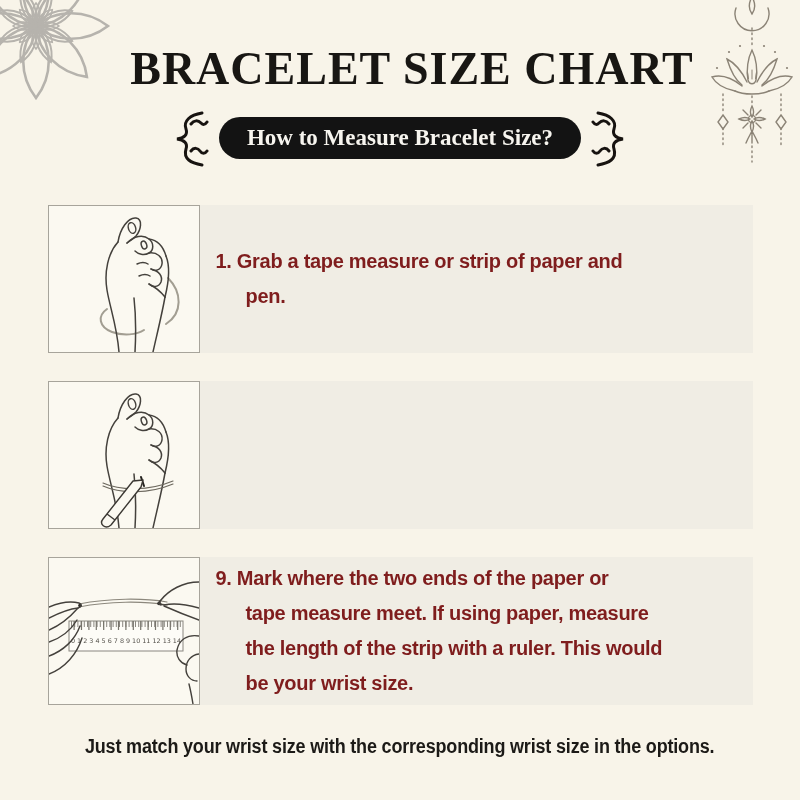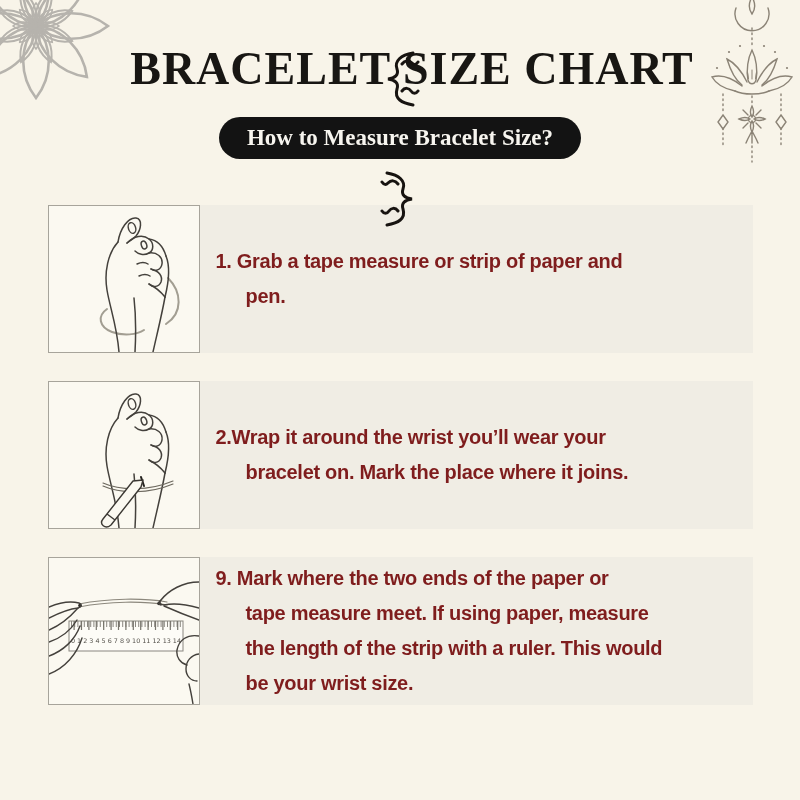"How to Measure Bracelet Size?" .badge-row { flex-direction: column -> none }
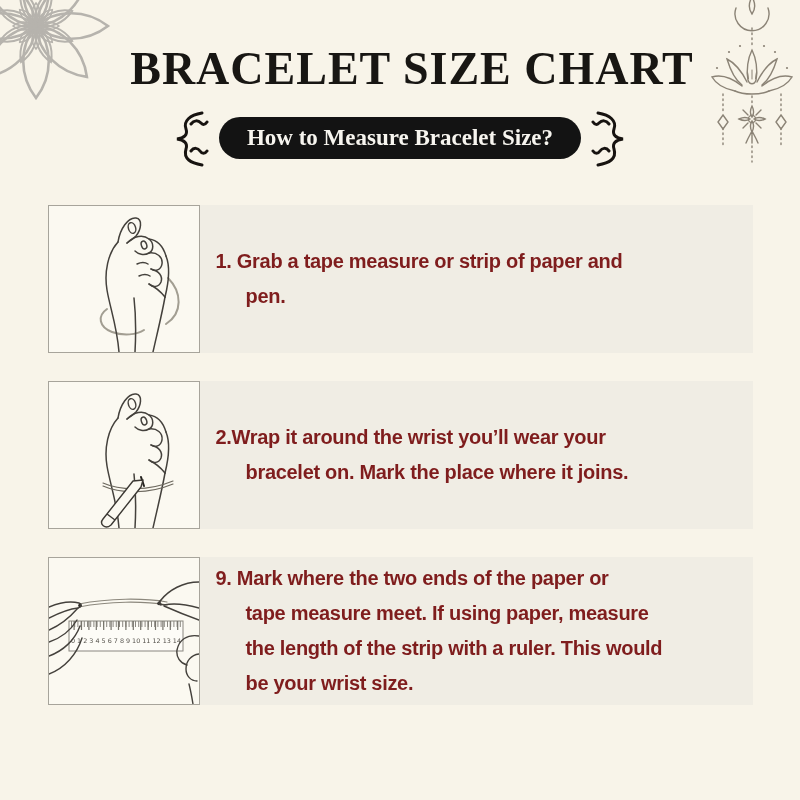"2.Wrap it around the wrist" p.step-text { html: <p>2.Wrap it around the wrist you’ll wear your bracelet on. Mark the place where it joins.</p> -> none }
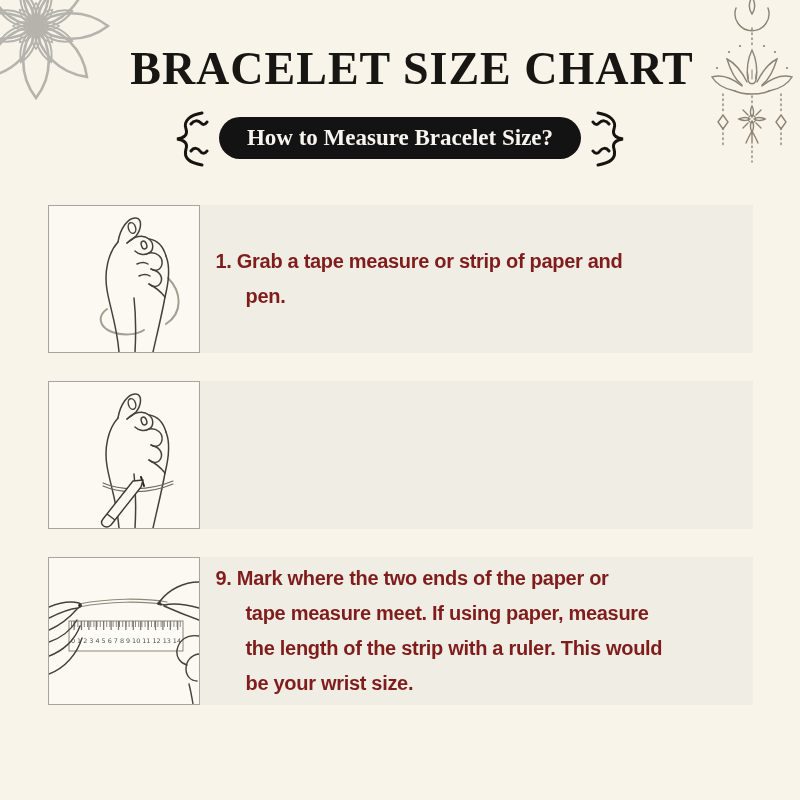"Just match your wrist size" div.footer-note { html: none -> <div> <span>Just match your wrist size with the corresponding wrist size in the options.</span> </div> }
